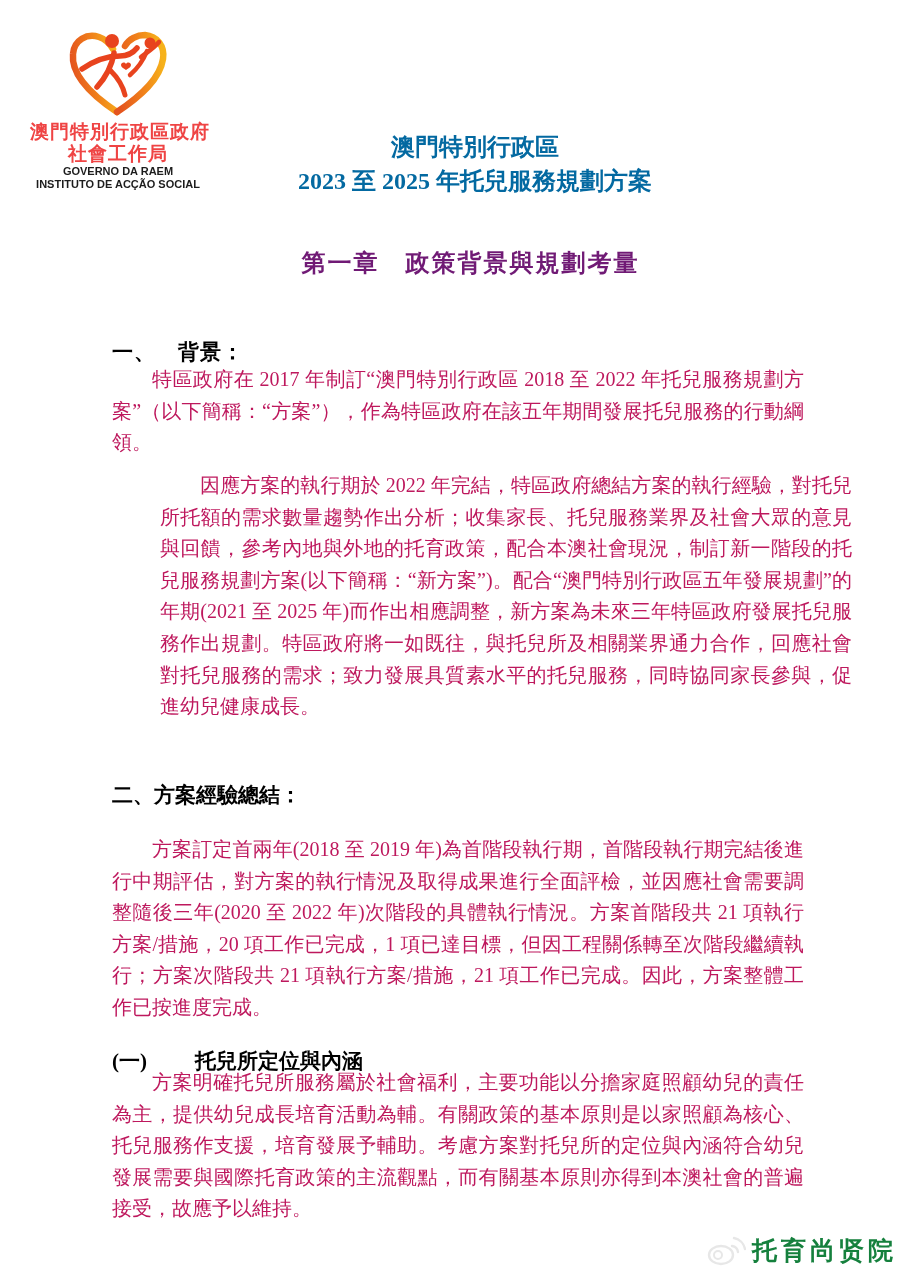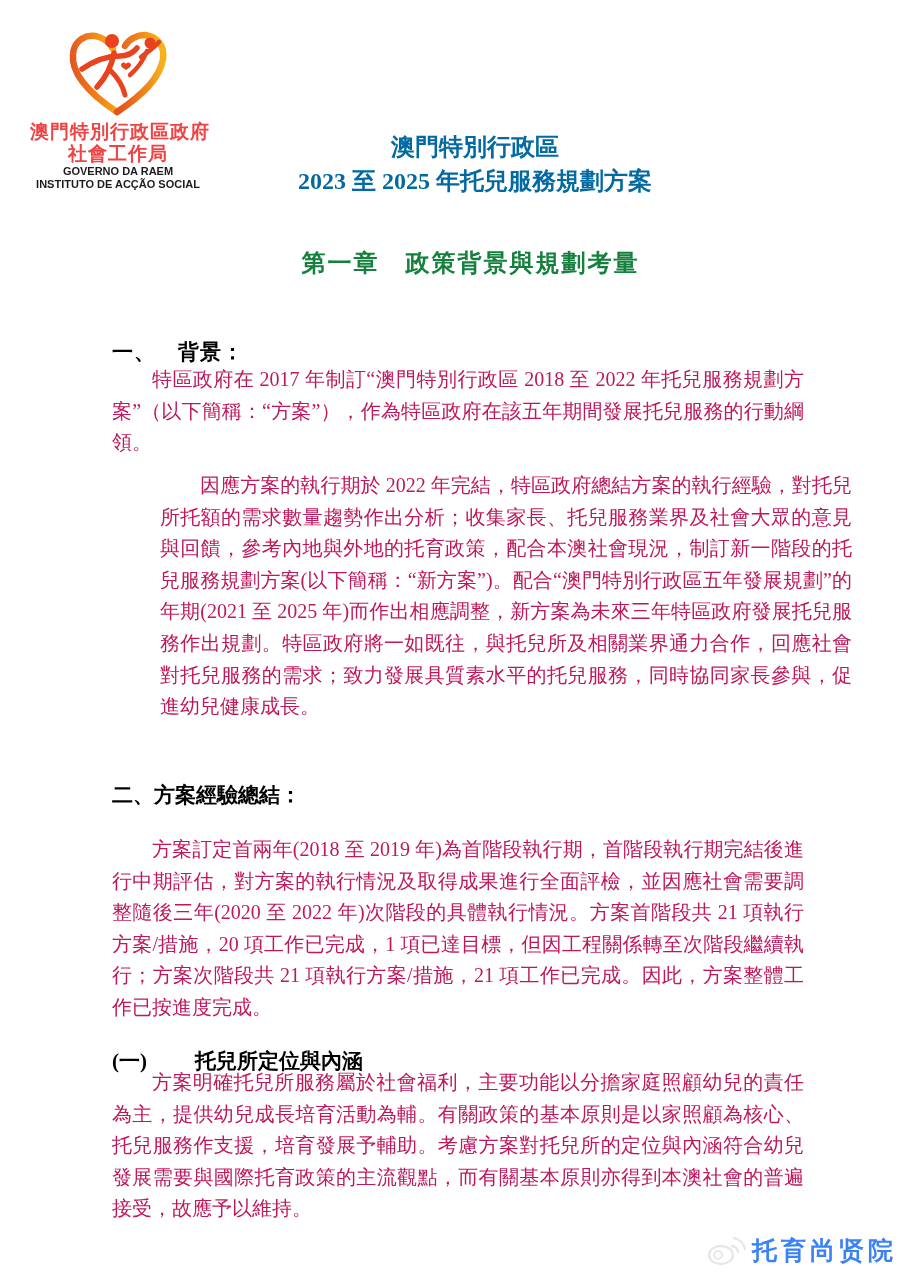"第一章 政策背景與規劃考量" .chapter-heading { color: #15803d -> #701a75 }
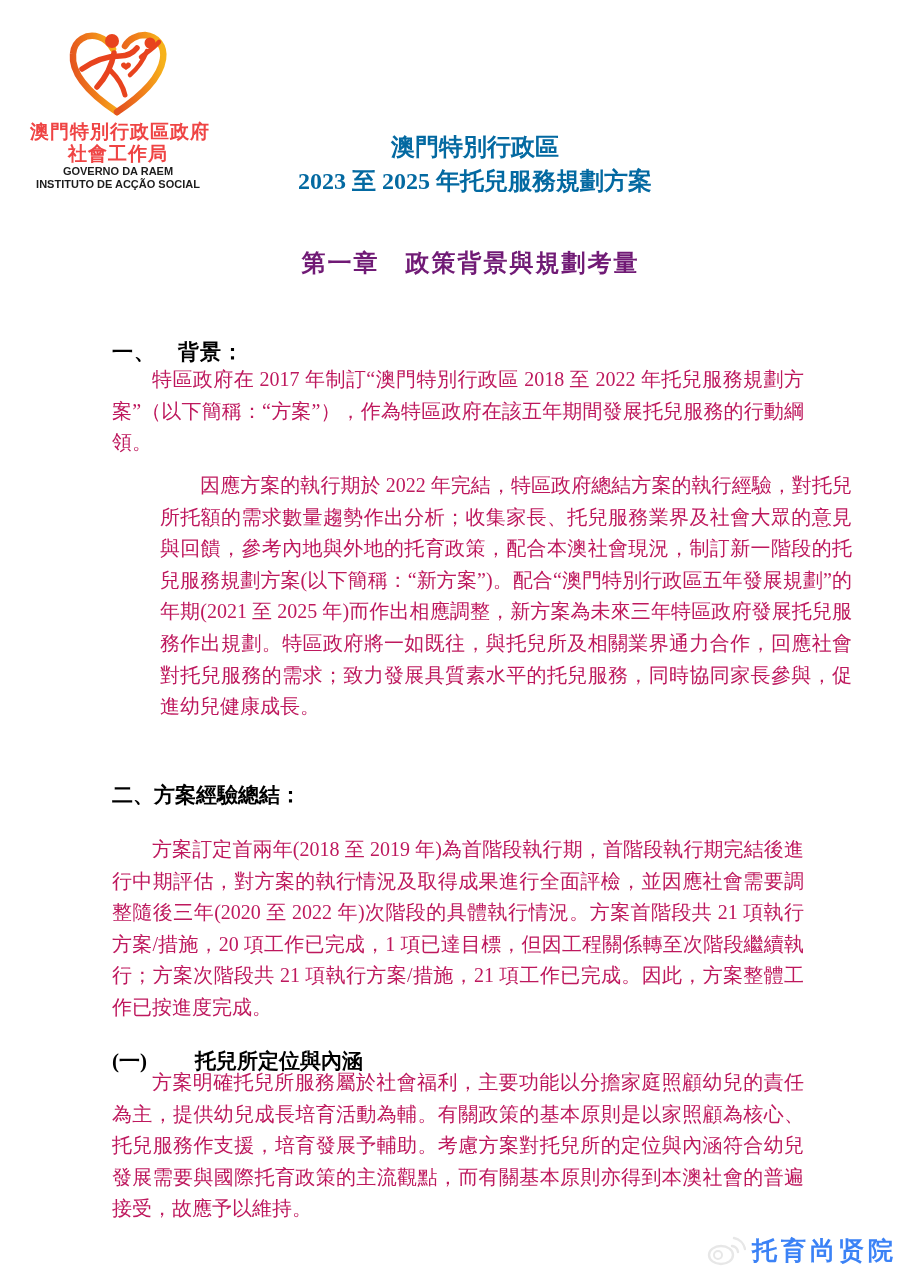"托育尚贤院" .watermark { color: #3b82f6 -> #15803d }
